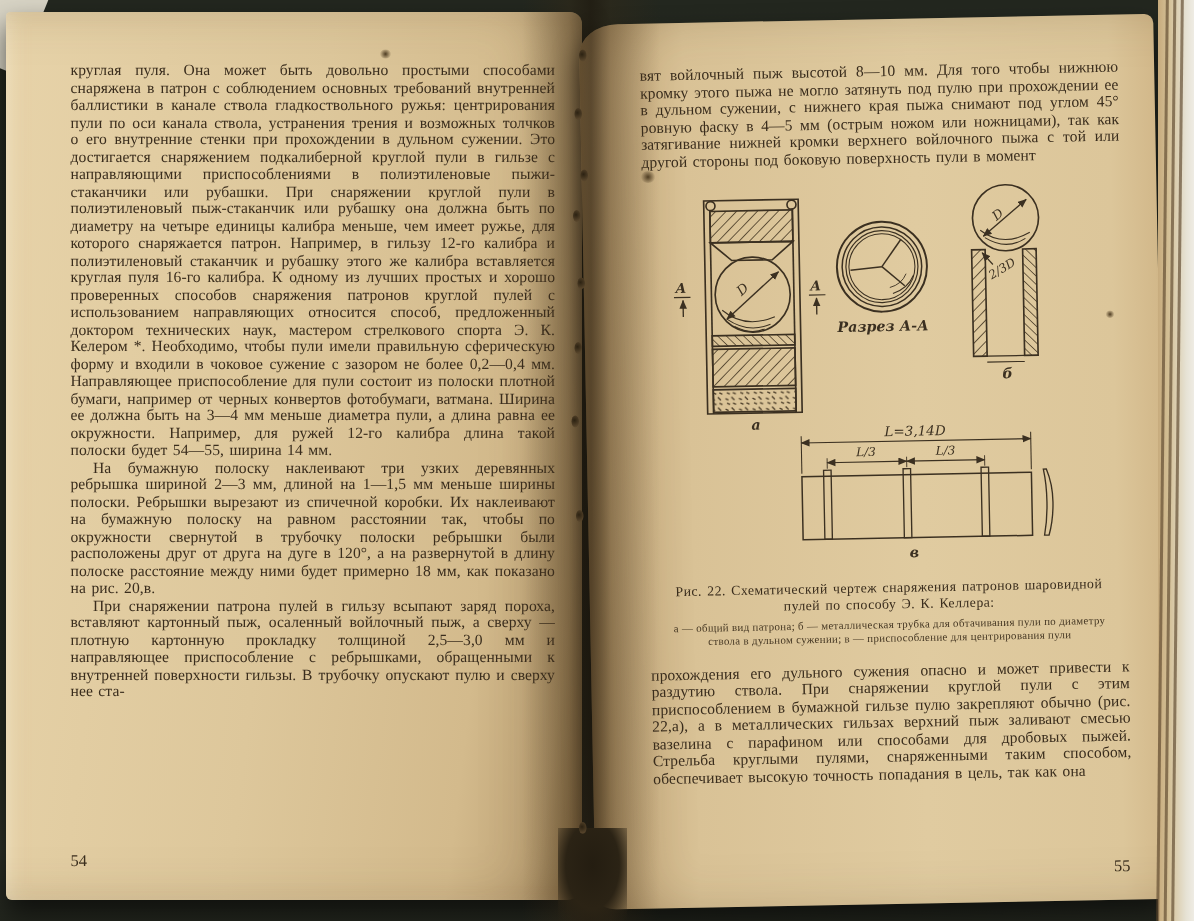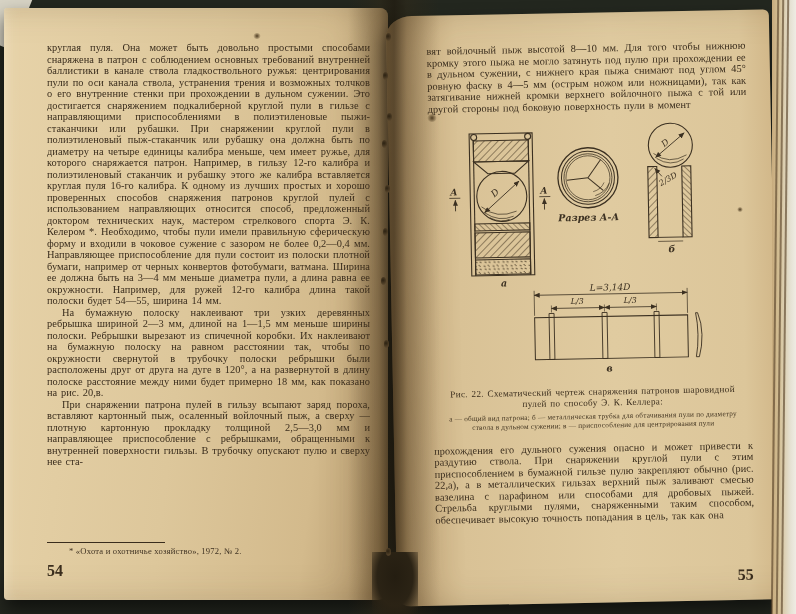"* «Охота и охотничье хозяйство»," div.footnote-block { html: <div> <div></div> <div>* «Охота и охотничье хозяйство», 1972, № 2.</div> </div> -> none }
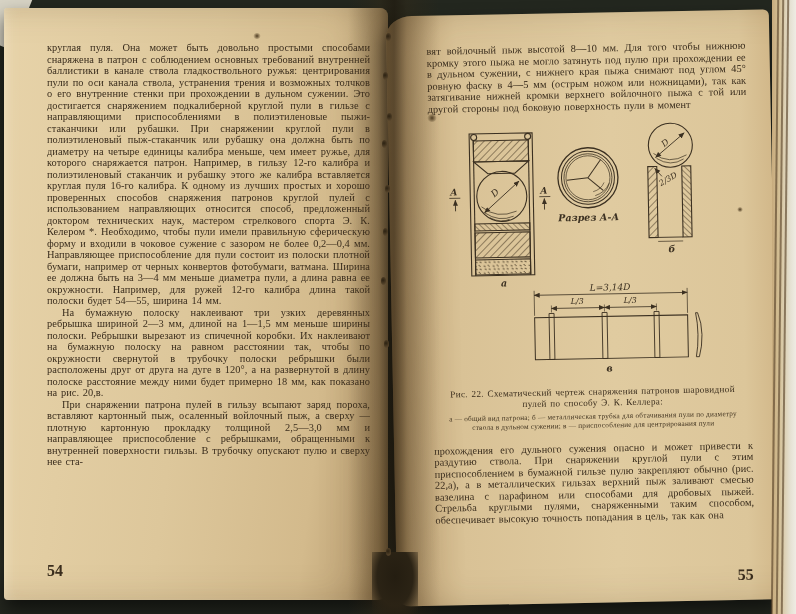"54" .pagenum { font-size: 16px -> 11px; font-weight: bold -> normal }
